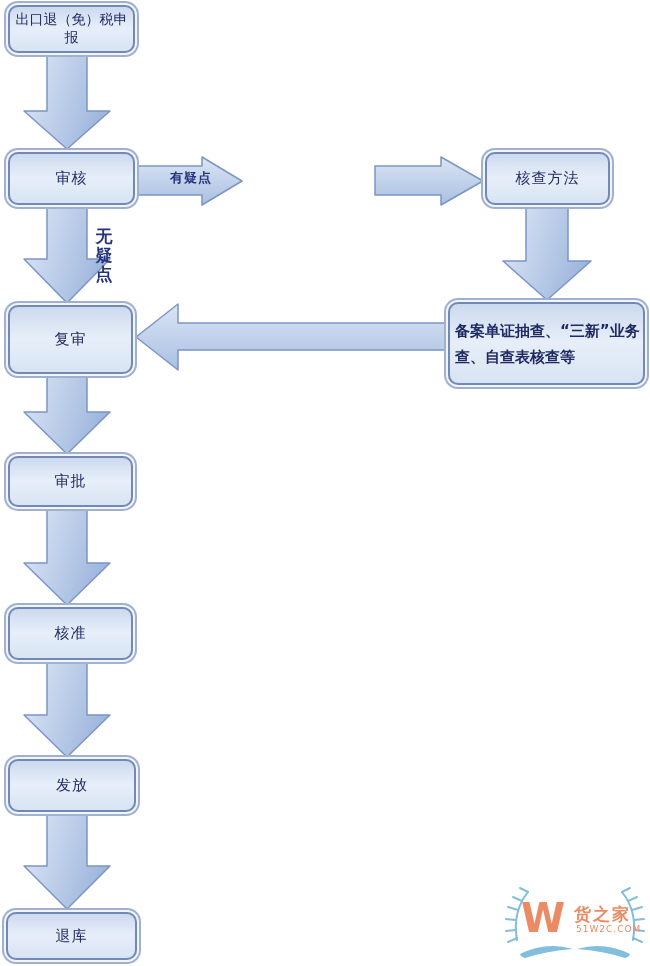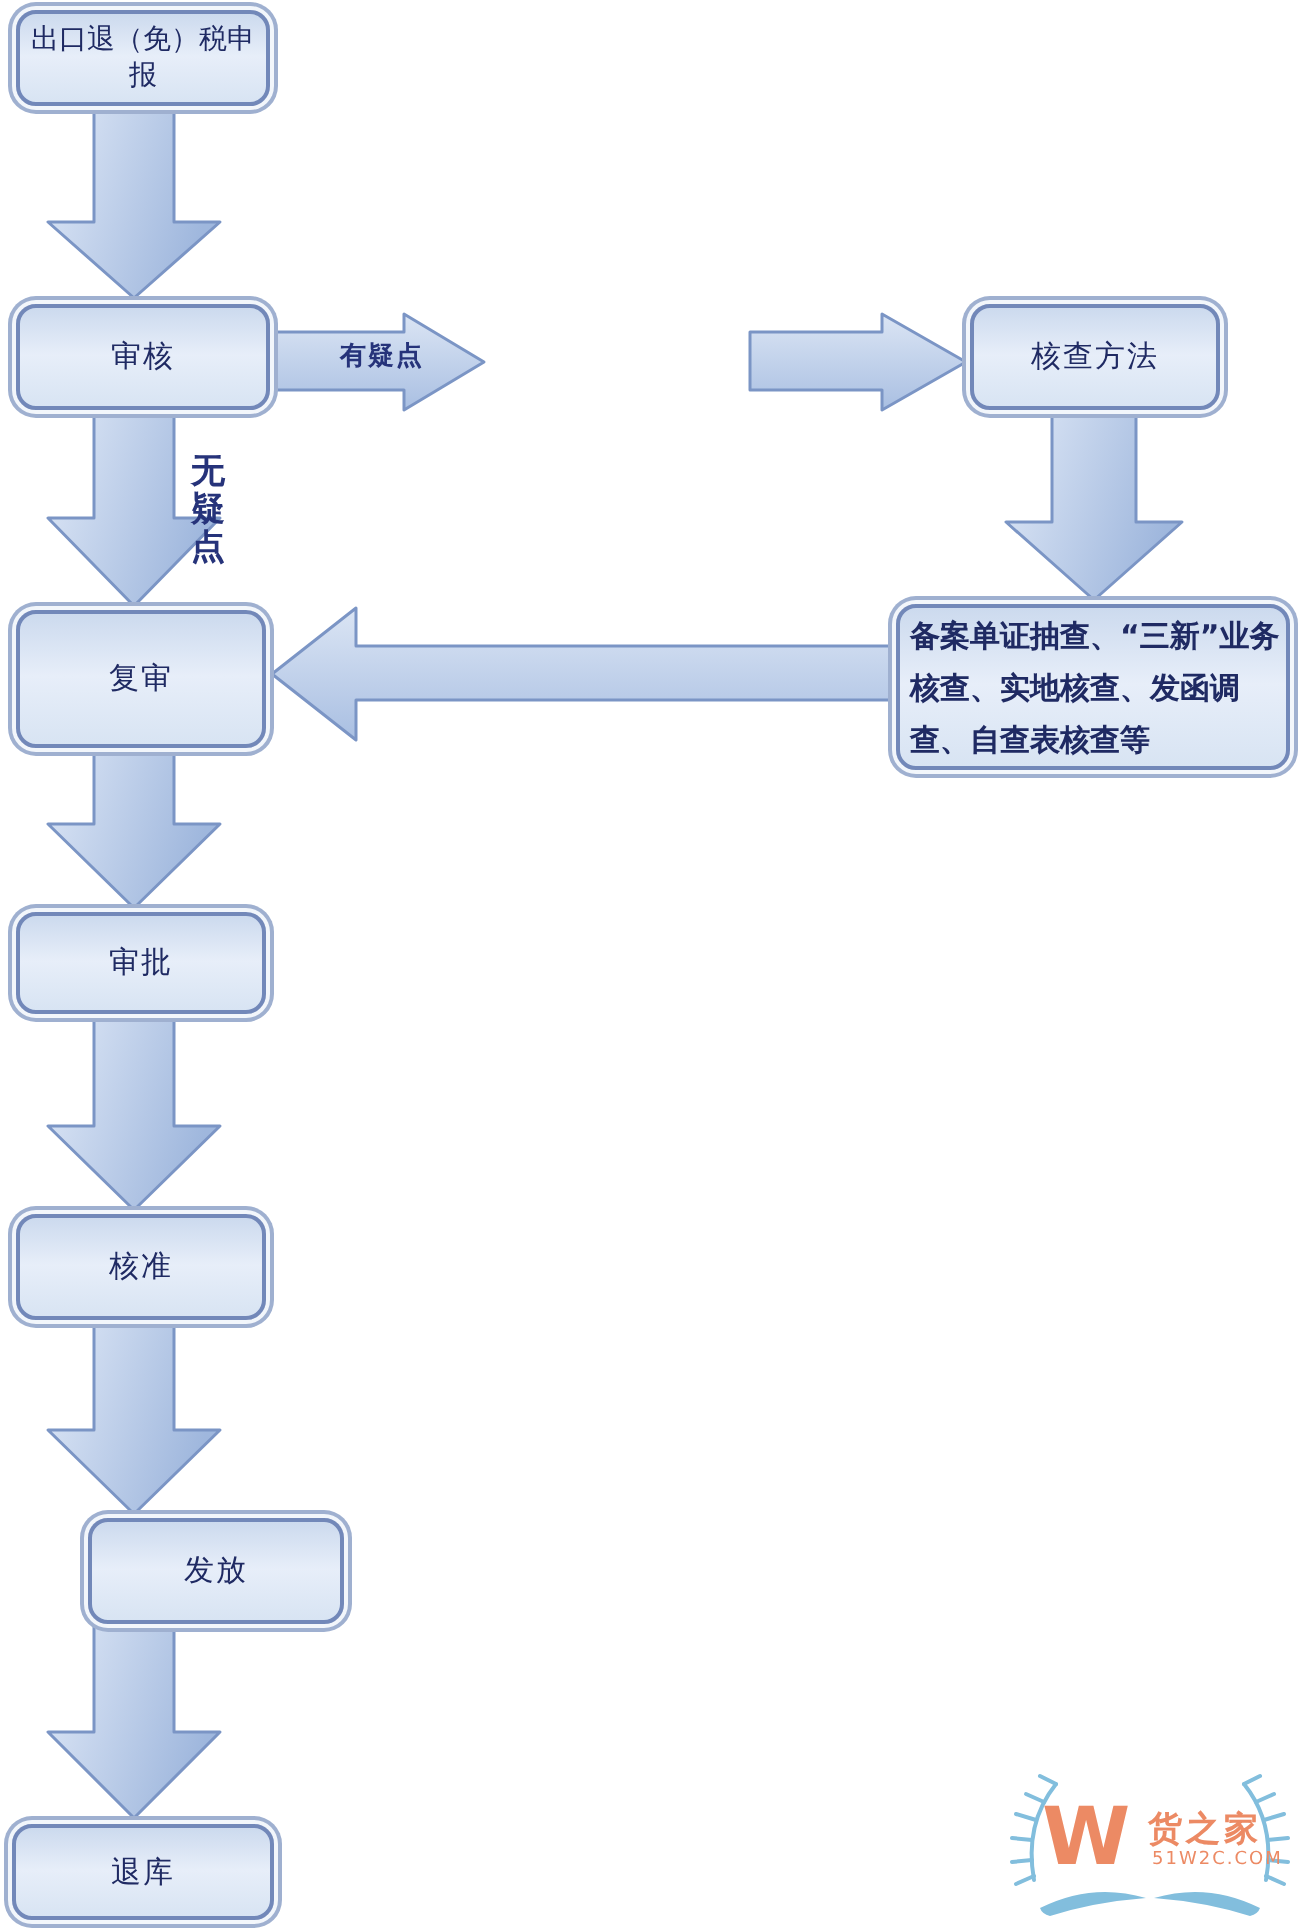"核查、实地核查、发函调" div.mline { html: <div>核查、实地核查、发函调</div> -> none }
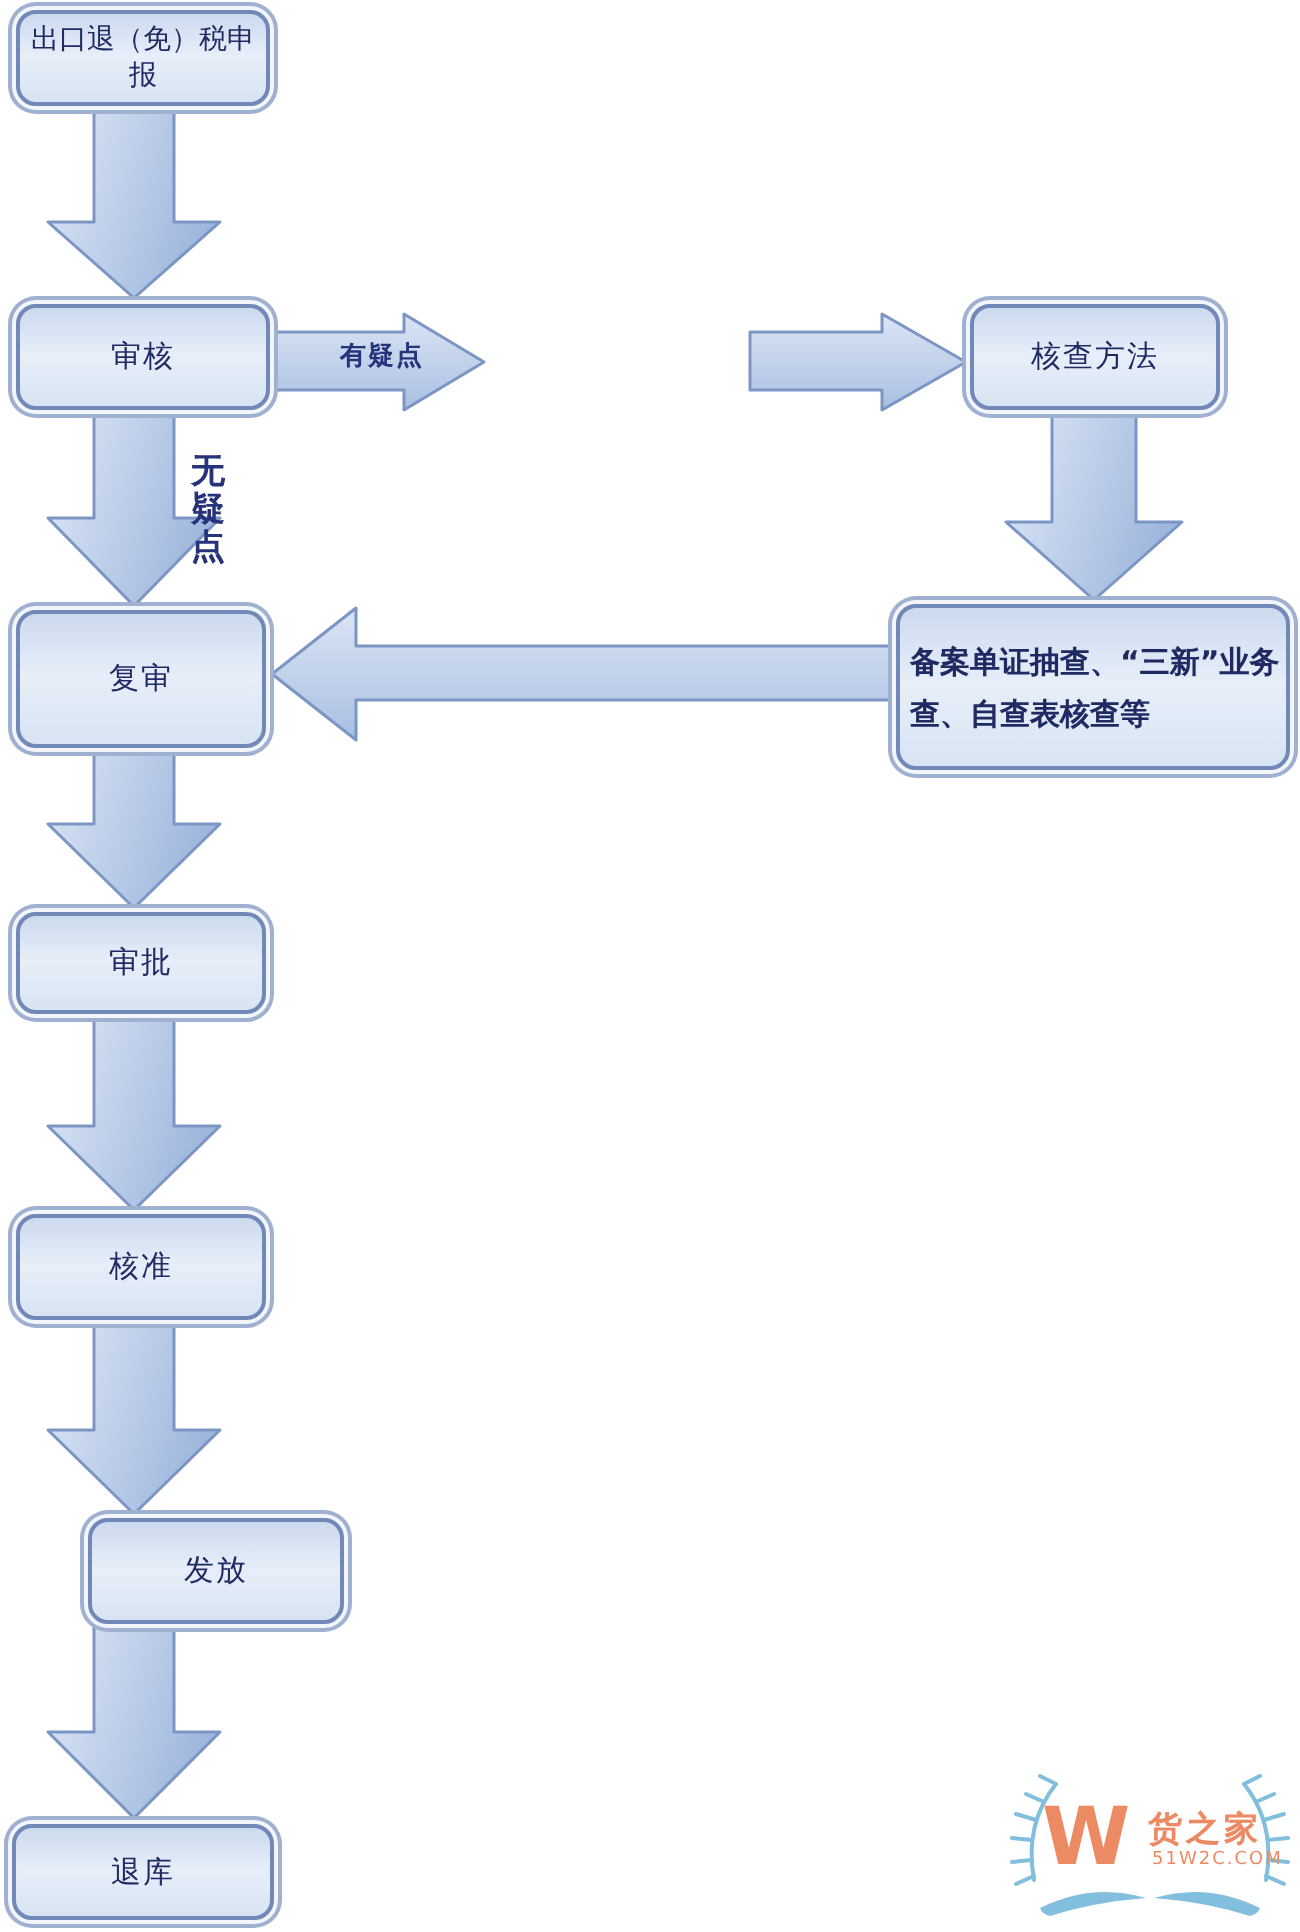"发放" .b-issue { margin-left: 36px -> none }
